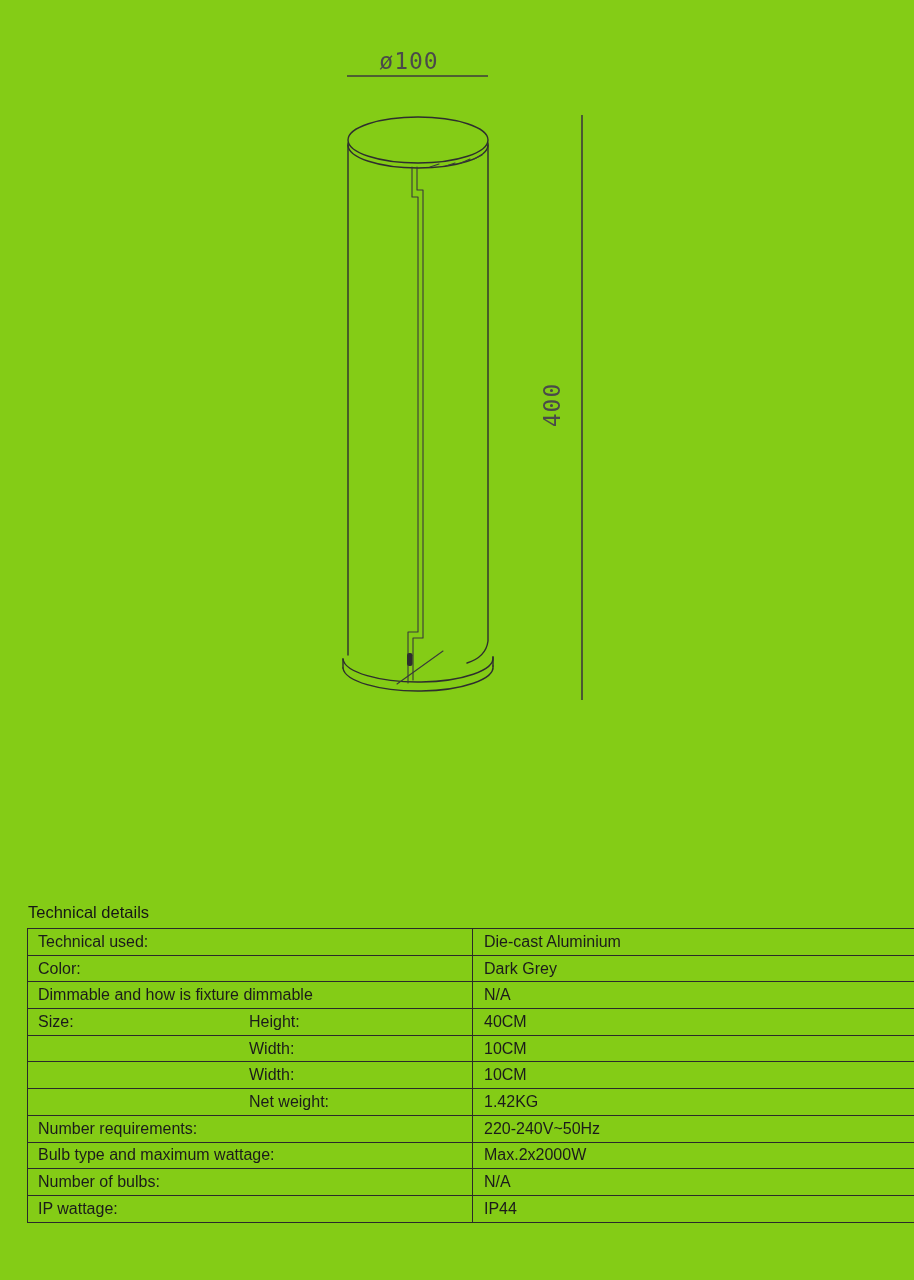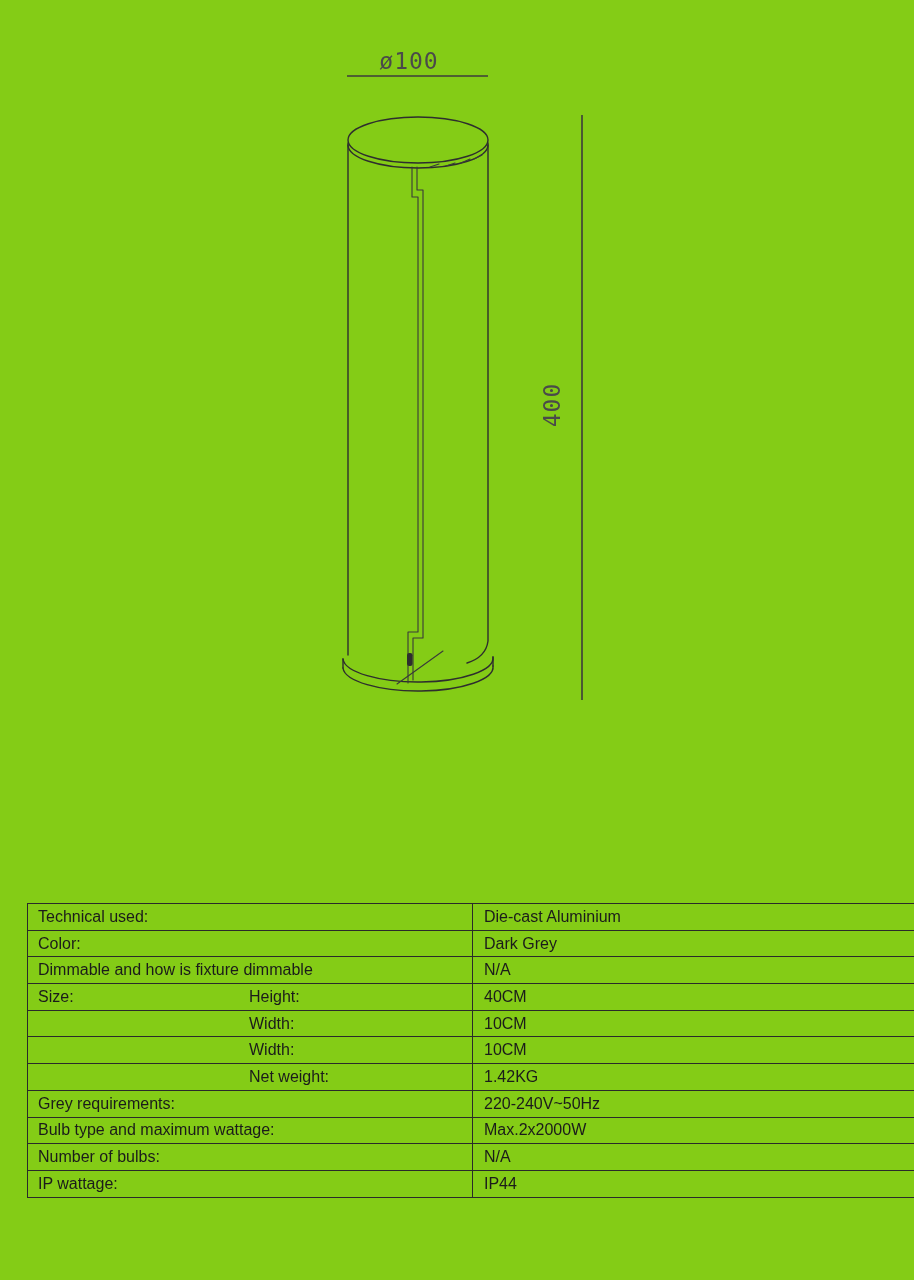"Technical details" div { html: none -> <div>Technical details</div> }
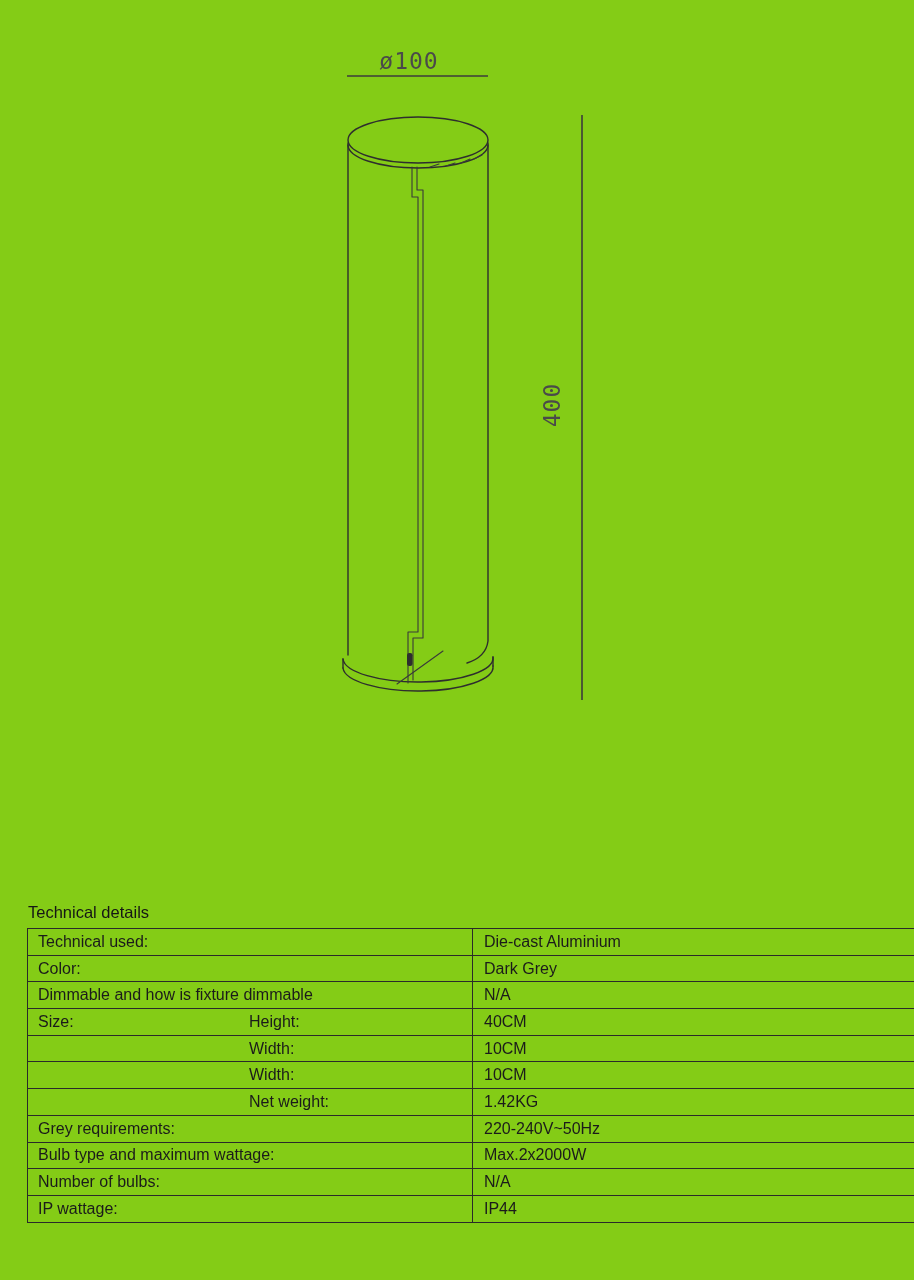"Grey requirements:" span.lbl { text: Grey -> Number }
